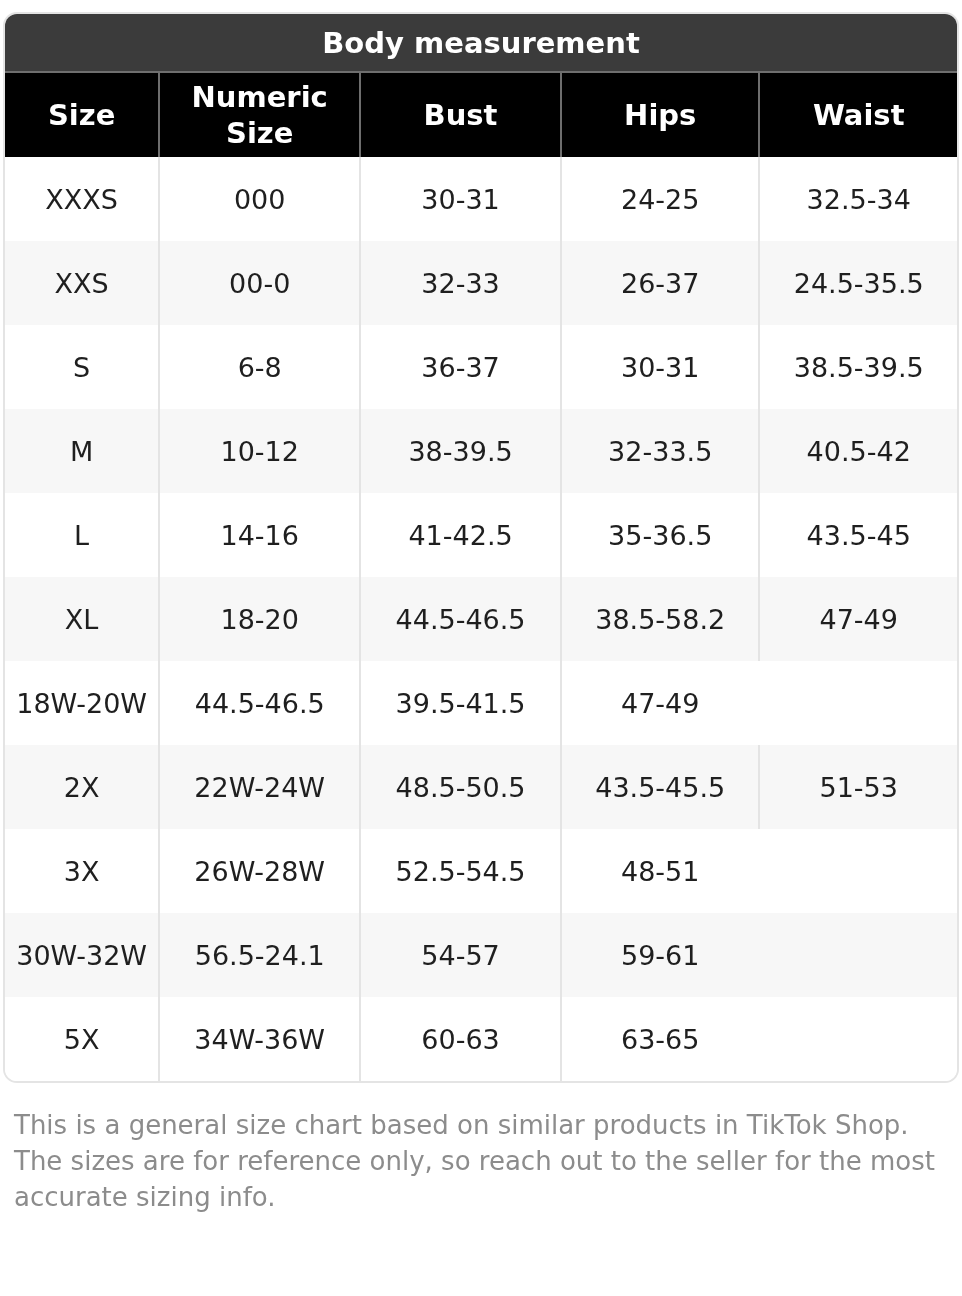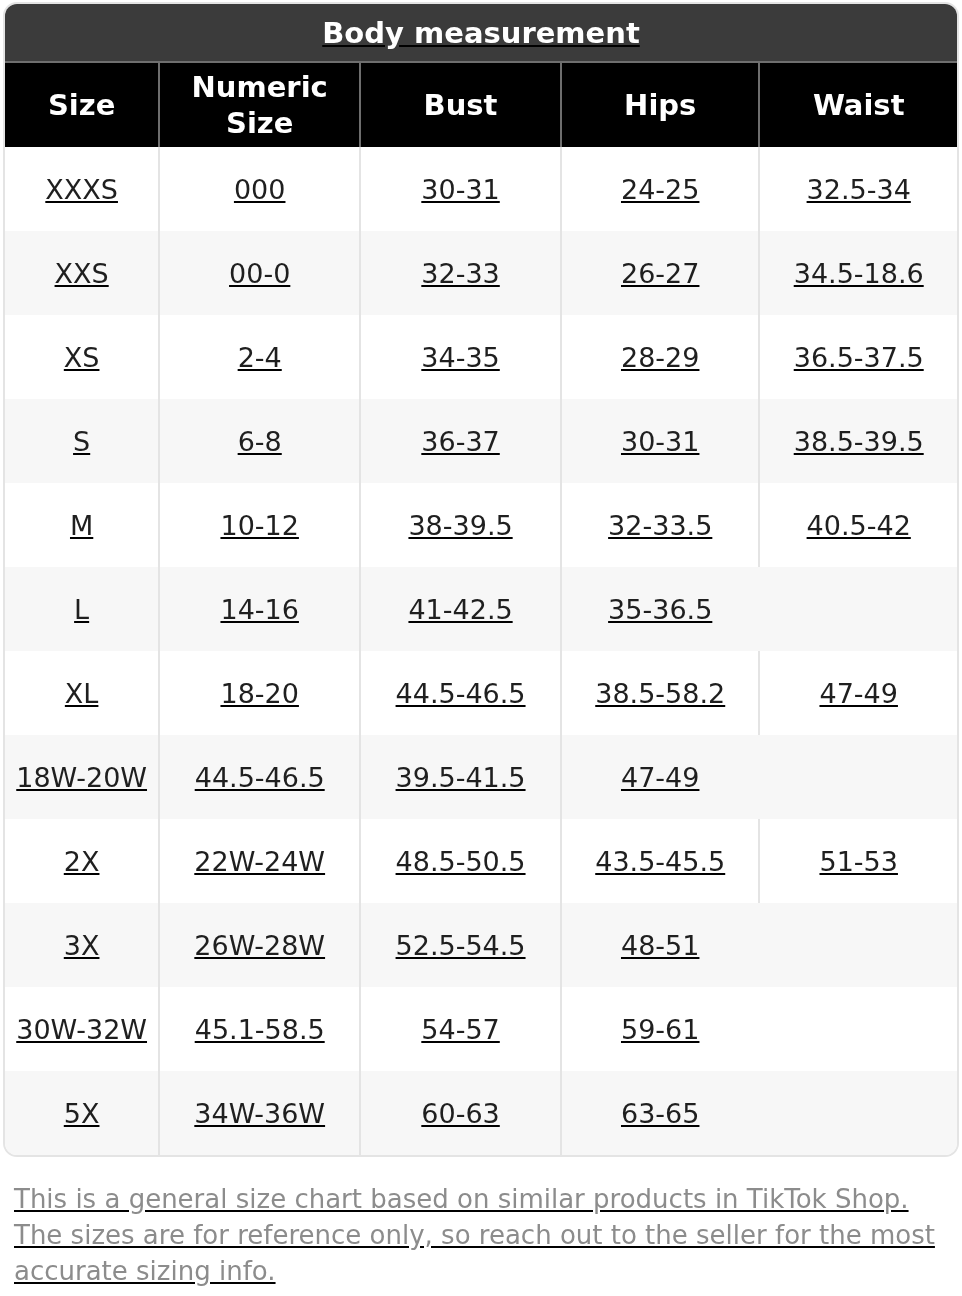"Body measurement" .page { padding-top: 2px -> 12px; text-decoration: underline -> none }
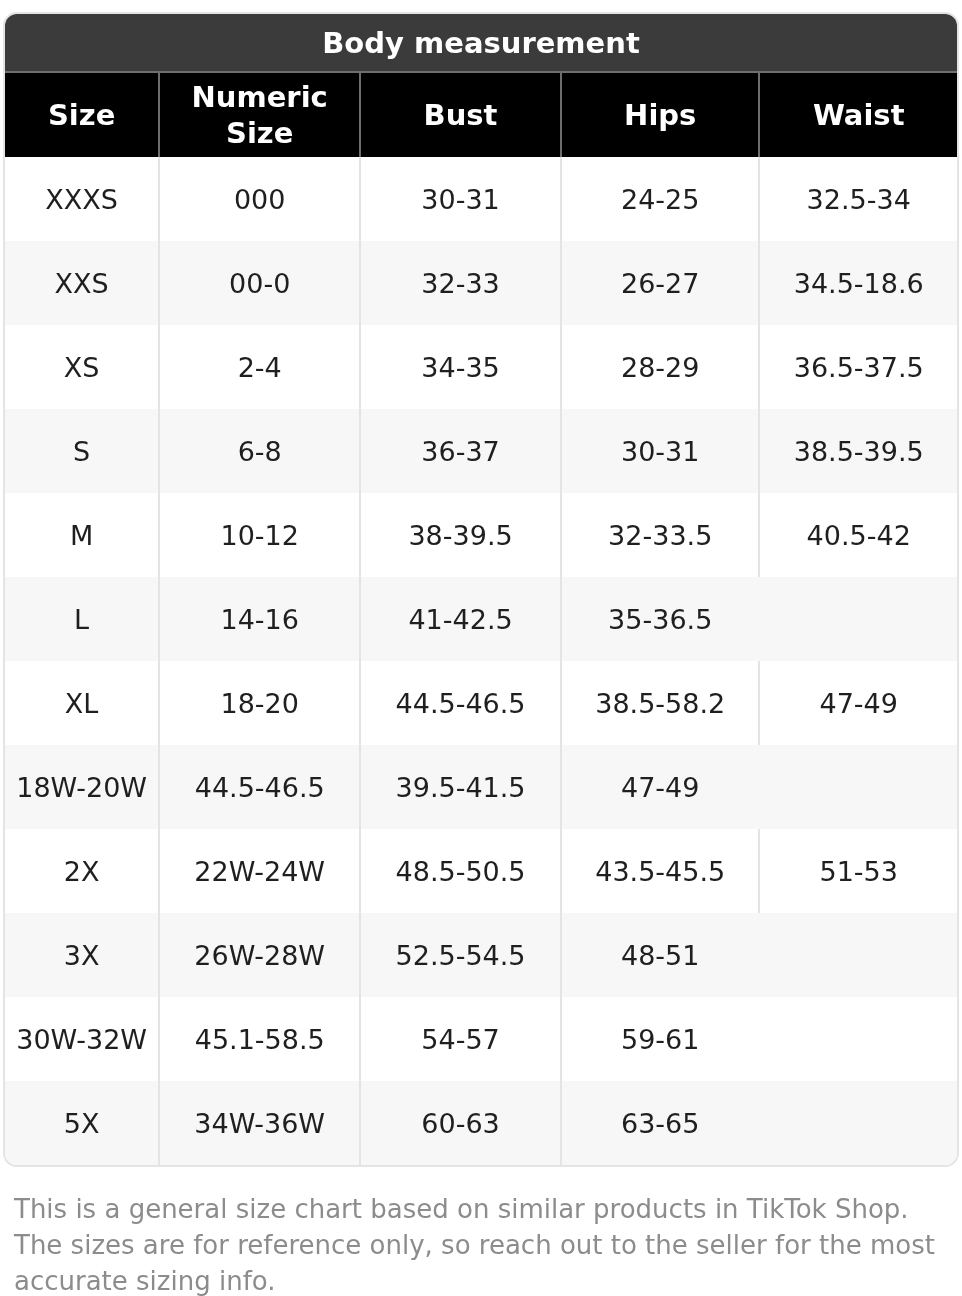"26-27" div.cell { text: 26-27 -> 26-37 }
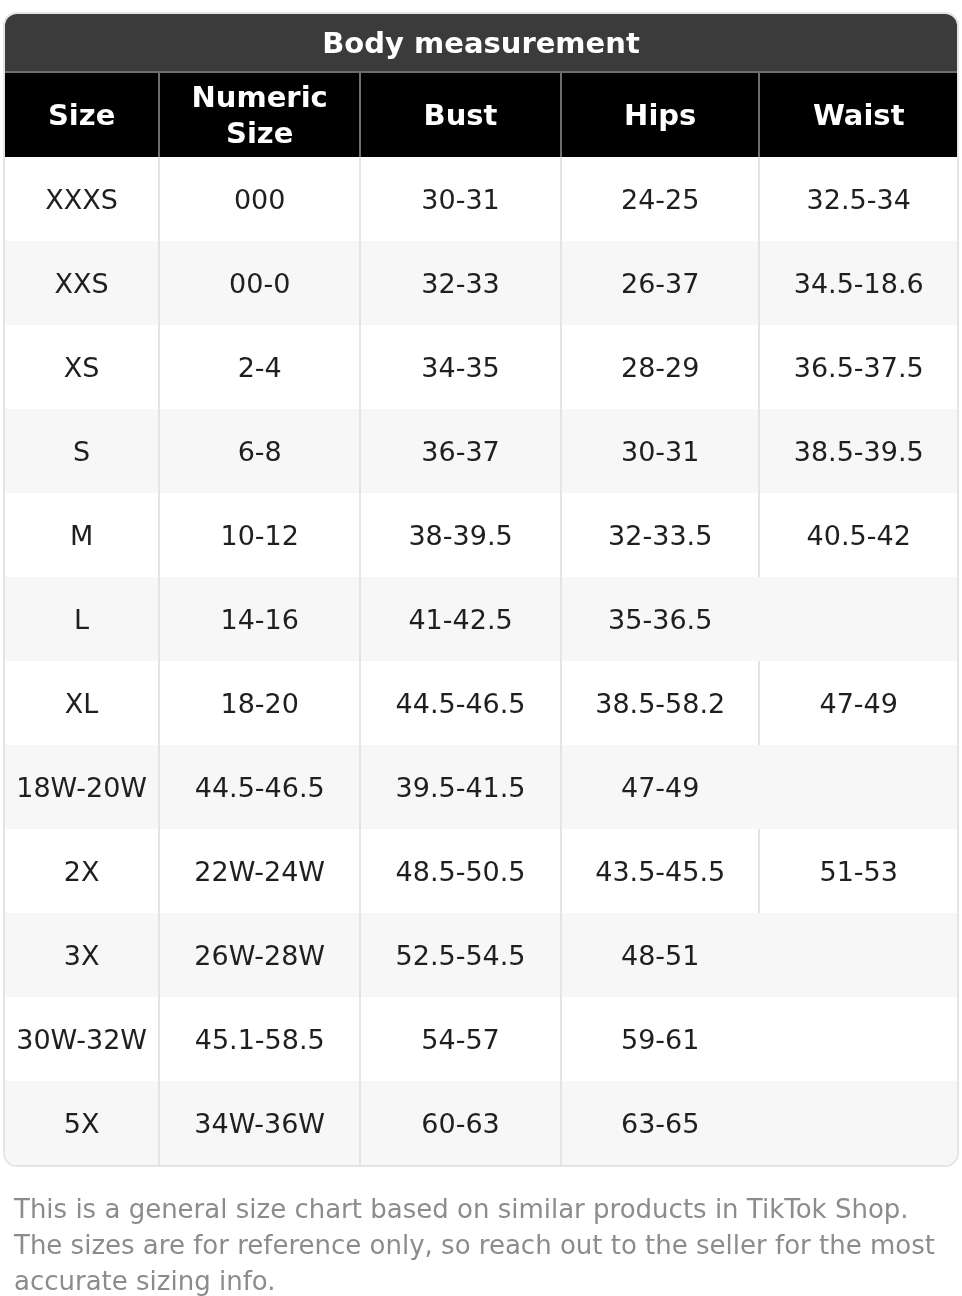"34.5-18.6" div.cell { text: 34.5-18.6 -> 24.5-35.5 }
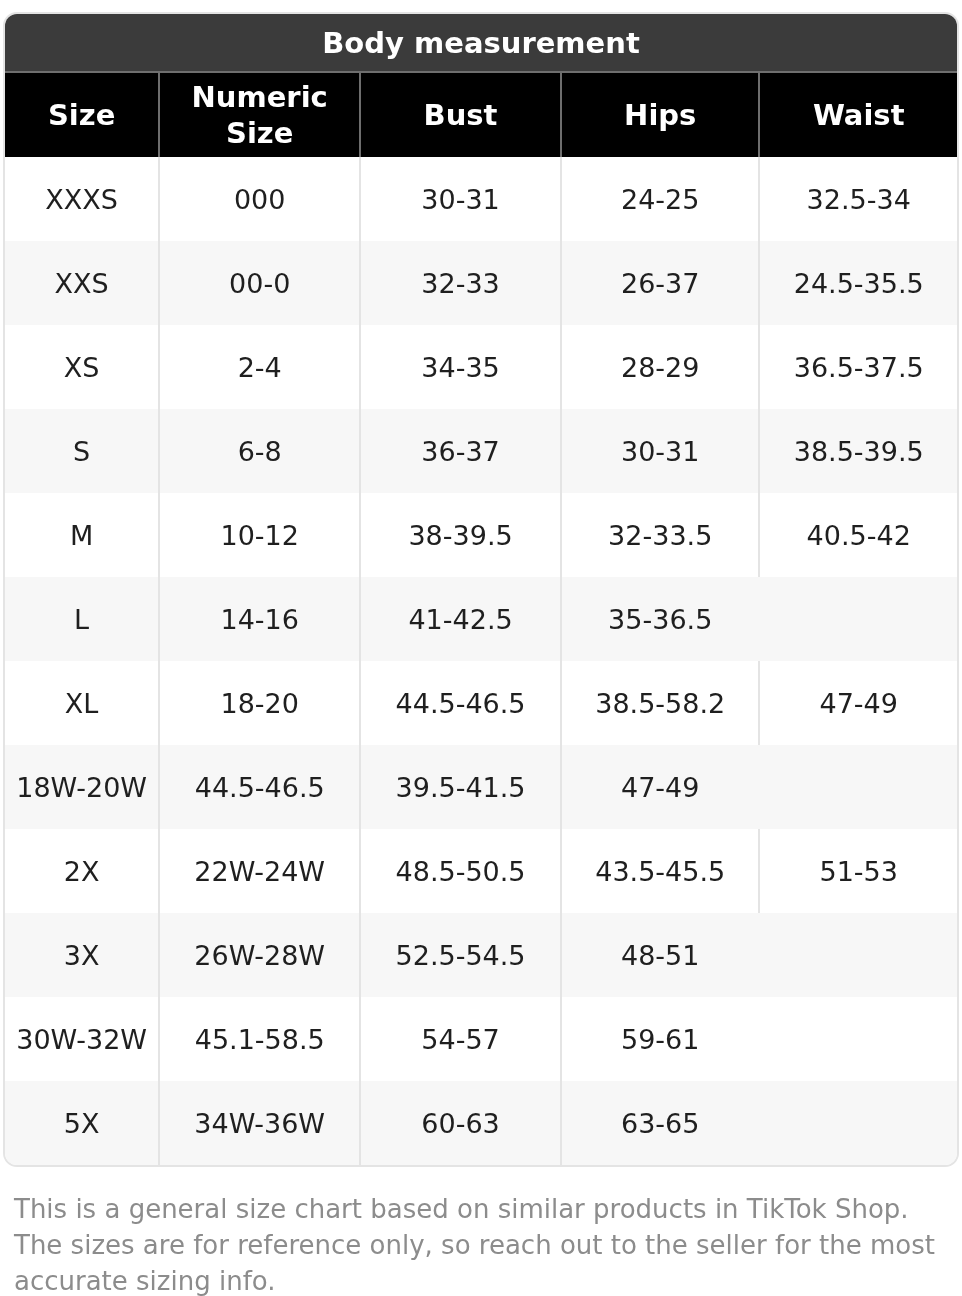"XS" div.row { html: <div> <div>XS</div> <div>2-4</div> <div>34-35</div> <div>28-29</div> <div>36.5-37.5</div> </div> -> none }
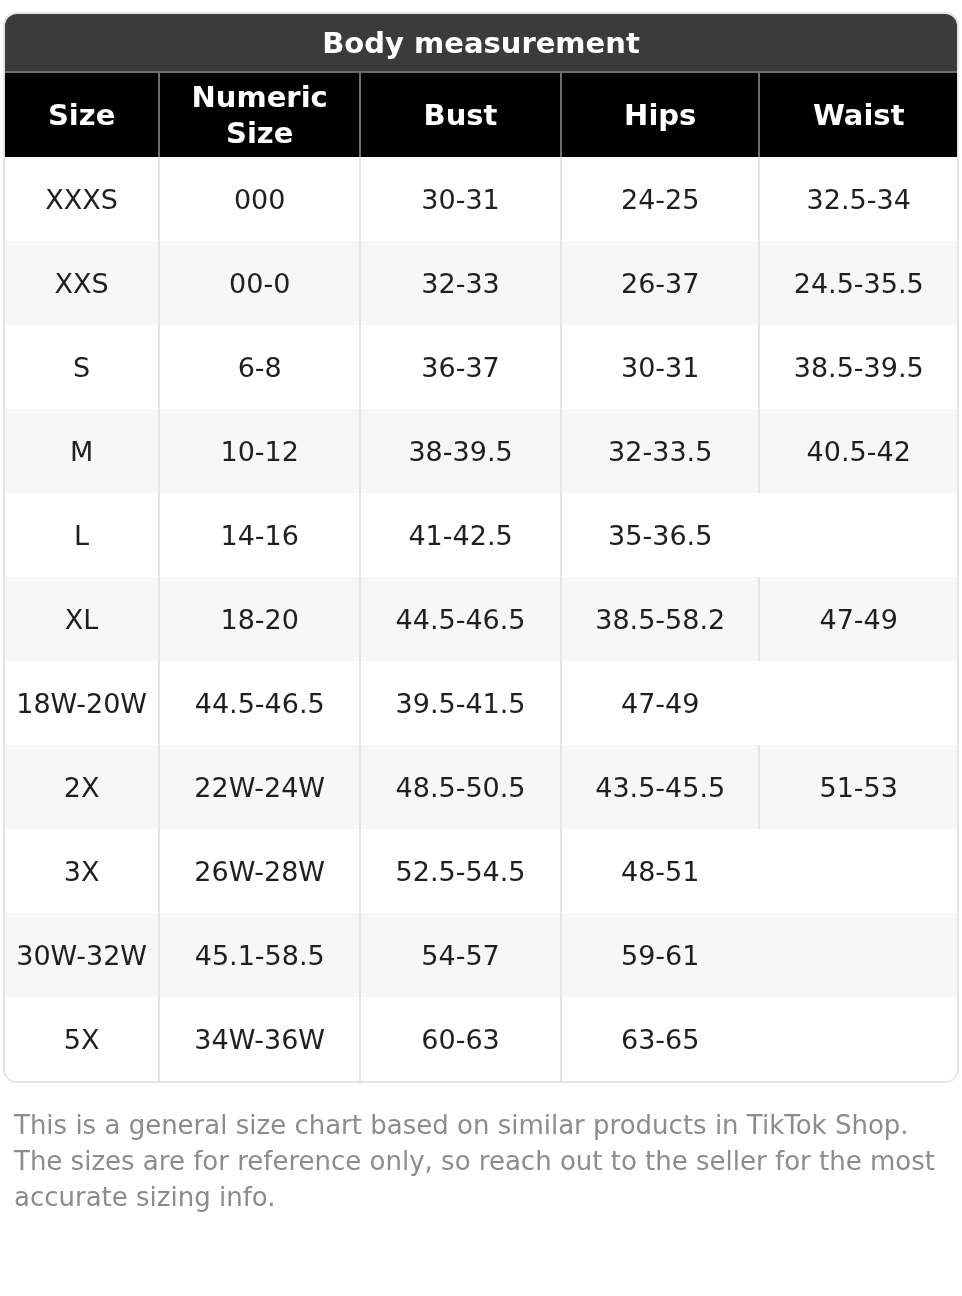"43.5-45" div.cell { html: none -> <div>43.5-45</div> }
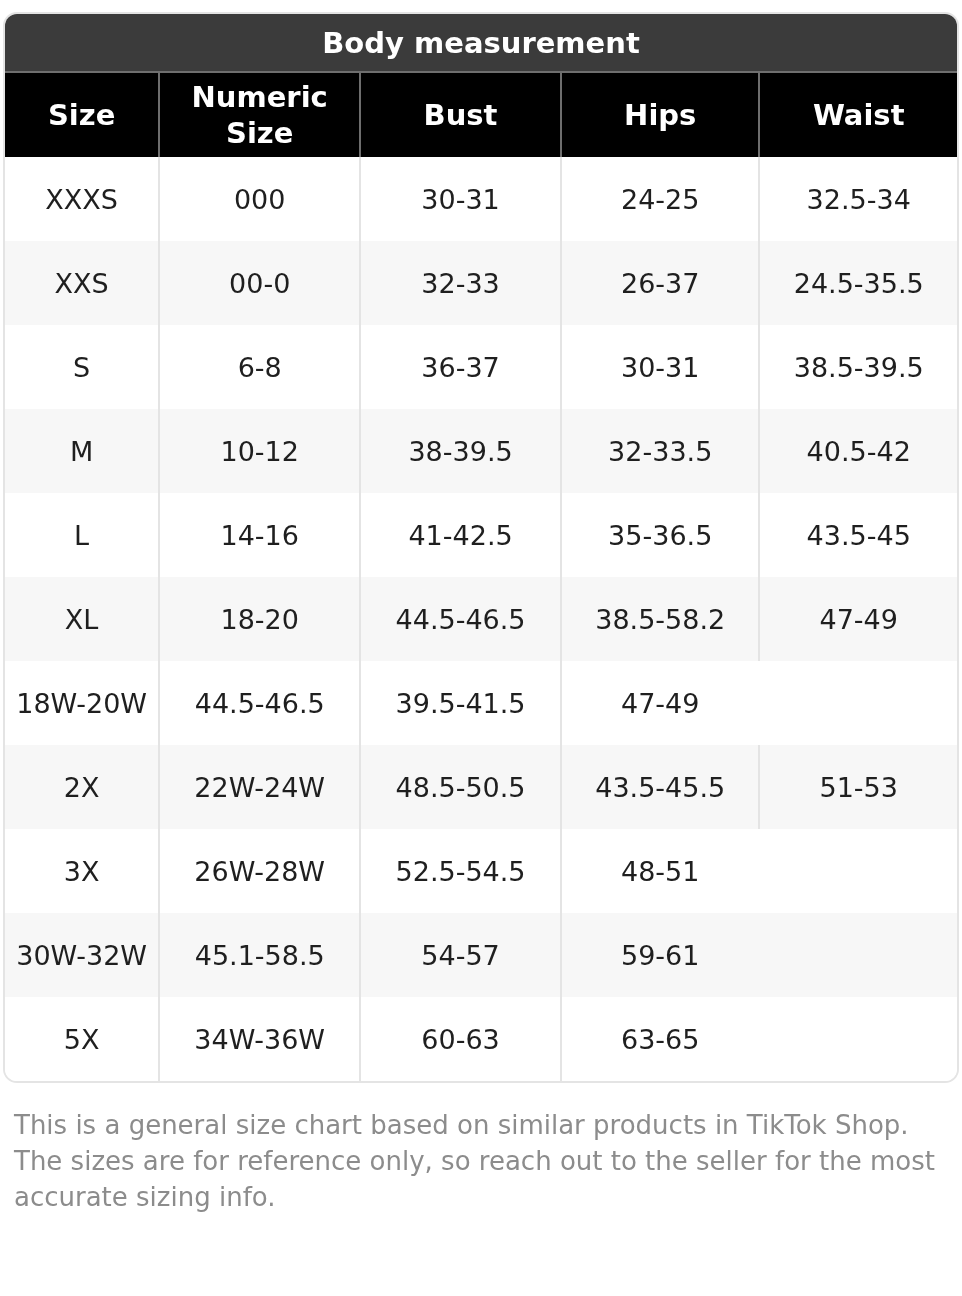"45.1-58.5" div.cell { text: 45.1-58.5 -> 56.5-24.1 }
